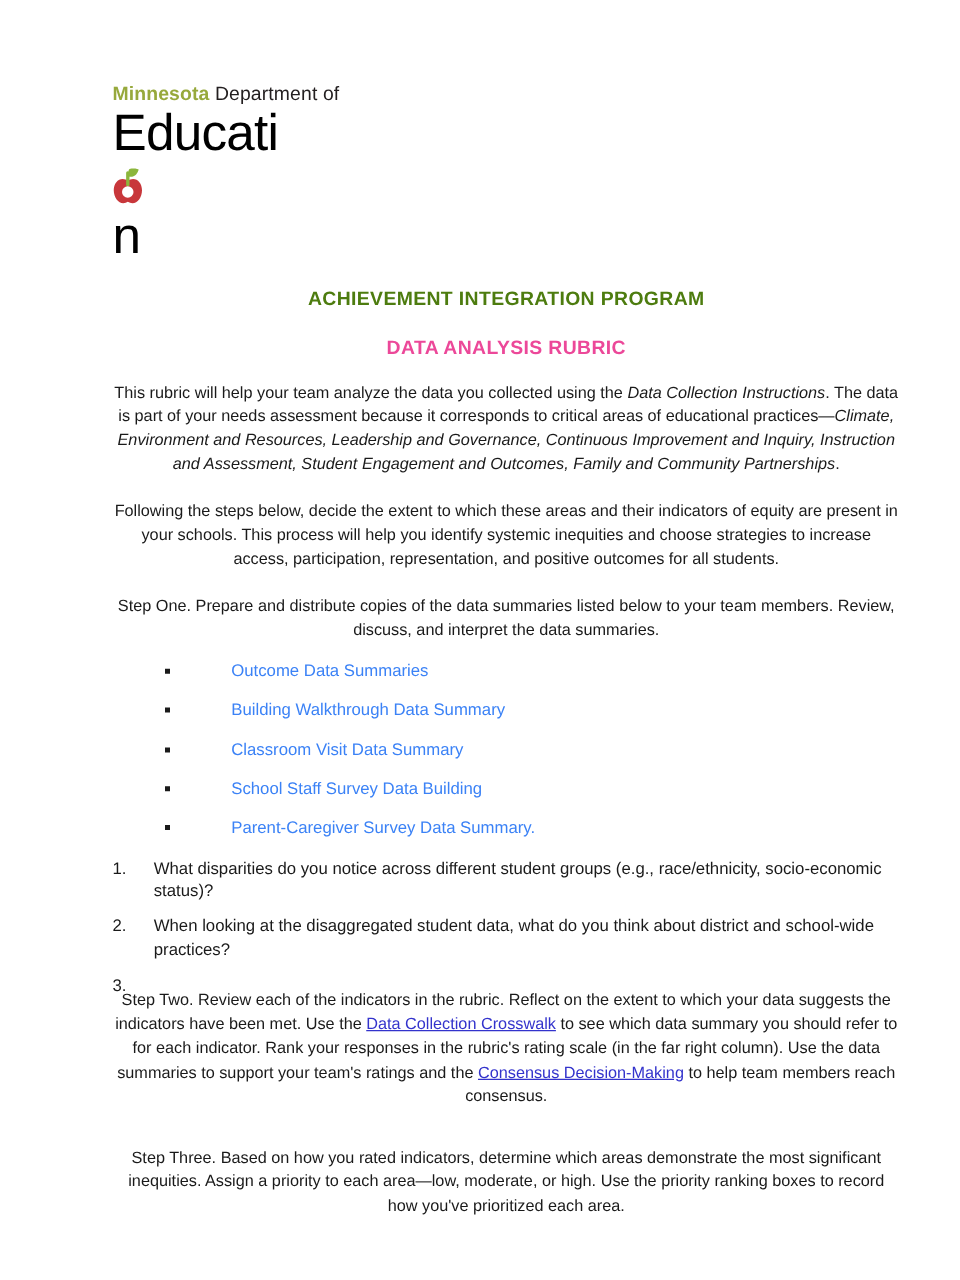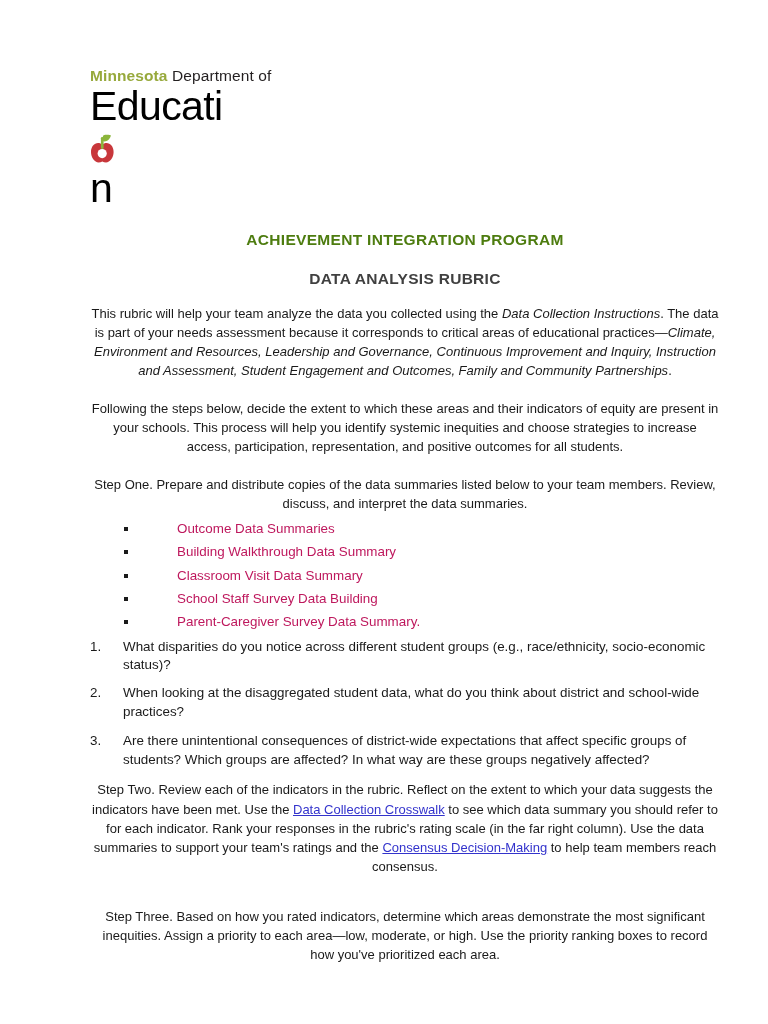"DATA ANALYSIS RUBRIC" .doc-subtitle { color: #404040 -> #ec4899 }
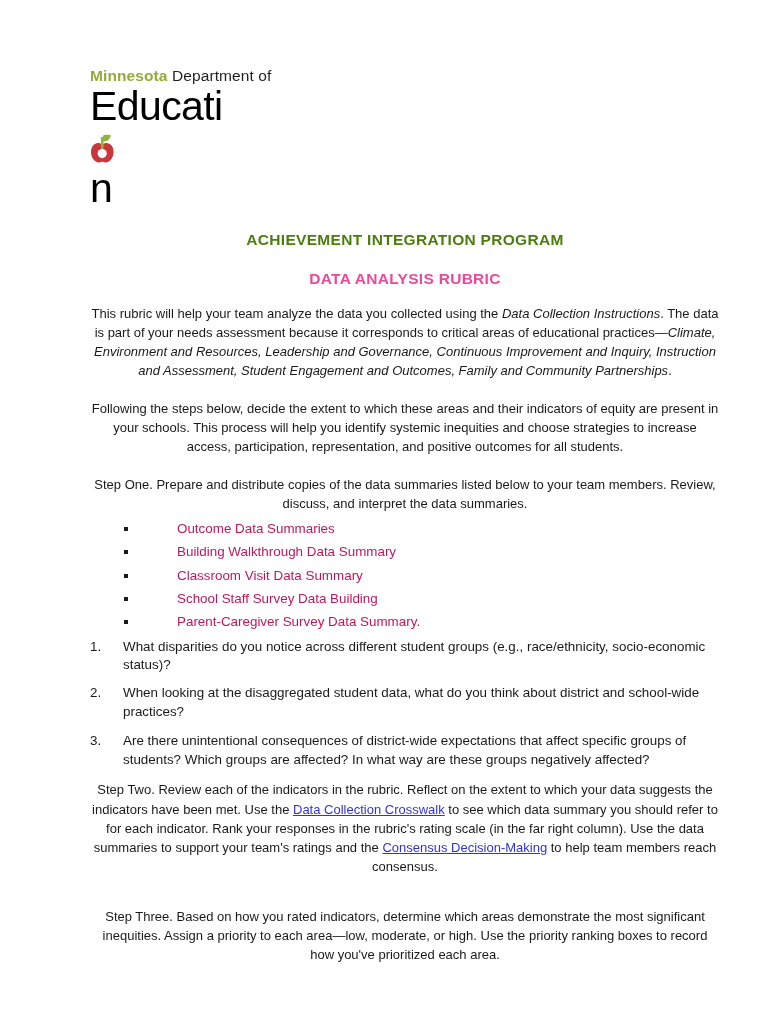"Outcome Data Summaries" ul.sq-list li { color: #be185d -> #3b82f6; margin: 4px -> 12px }
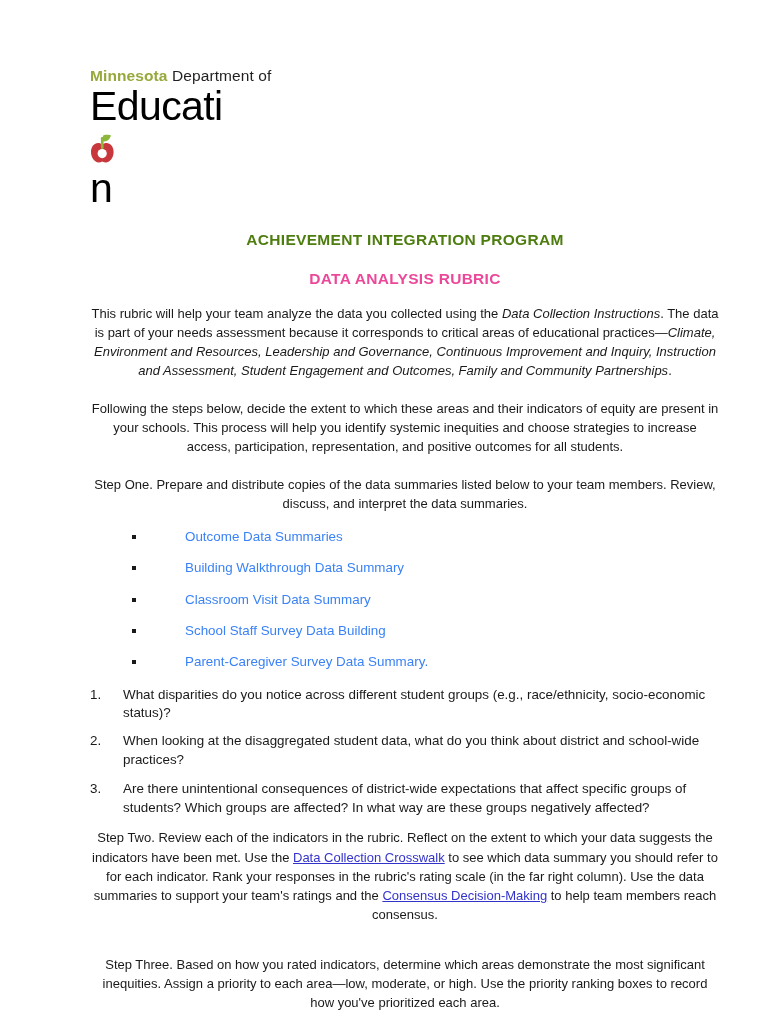"Are there unintentional consequences of" span { html: <span>Are there unintentional consequences of district-wide expectations that affect specific groups of students? Which groups are affected? In what way are these groups negatively affected?</span> -> none }
